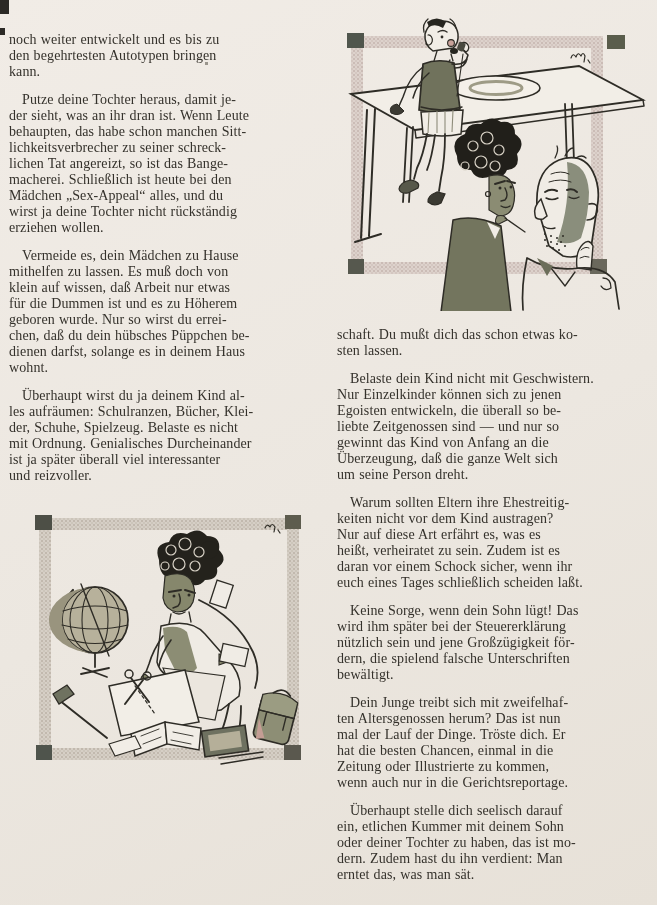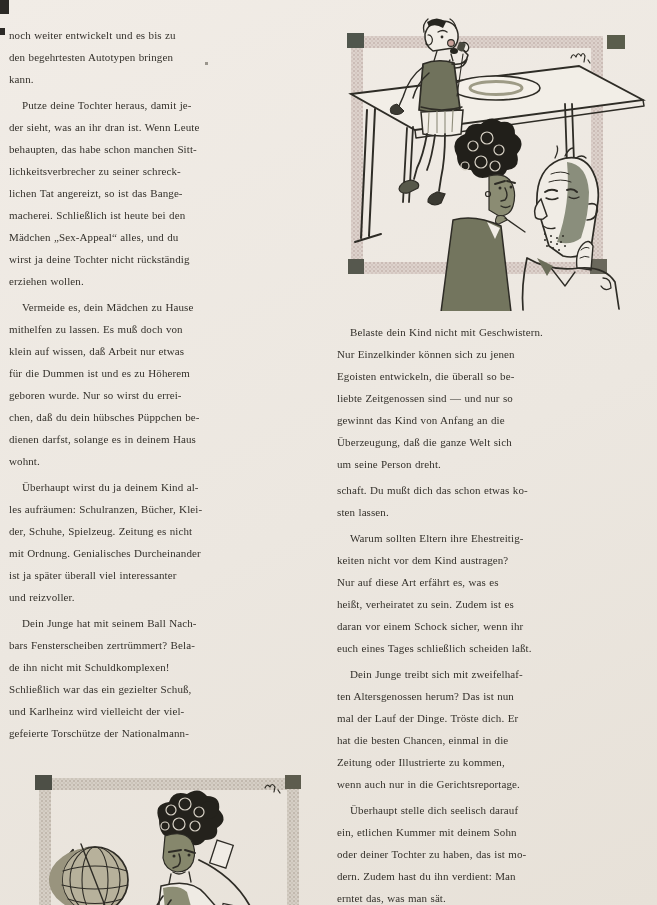"noch weiter entwickelt und es" .para { font-size: 11px -> 14px; line-height: 22px -> 16px; margin: 4px 0 3px 0 -> 12px 0 3px 0 }
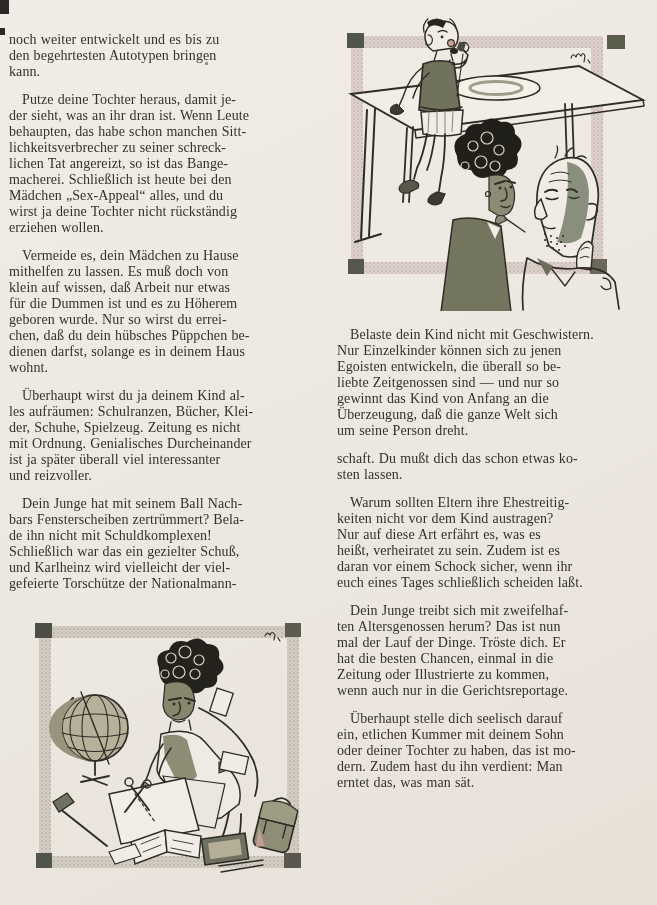"Belaste dein Kind nicht mit" p.para { order: before "schaft. Du mußt dich das" -> after "schaft. Du mußt dich das" }
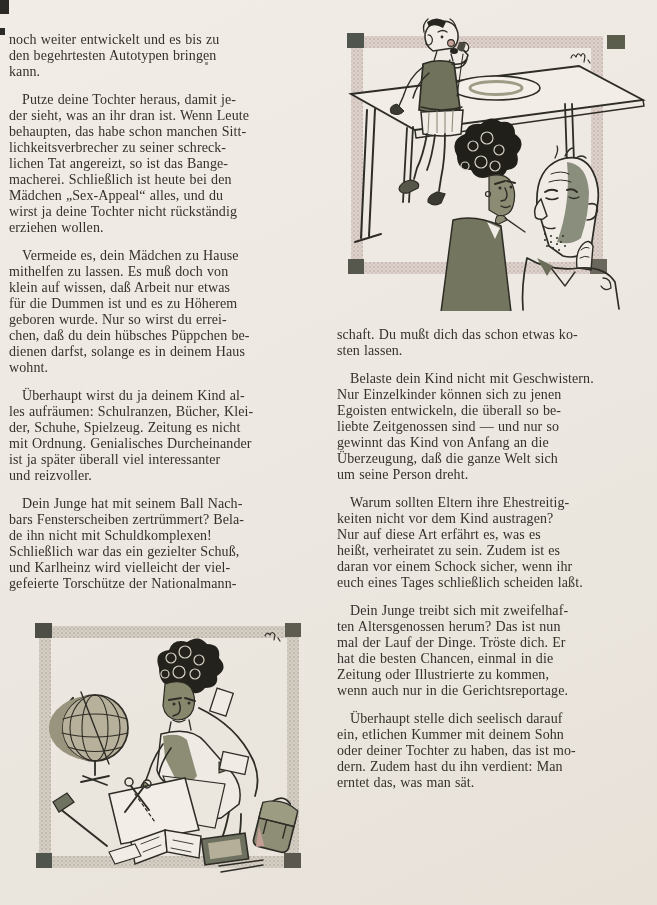"Überhaupt wirst du ja deinem" p.para { text: Zeitung -> Belaste }
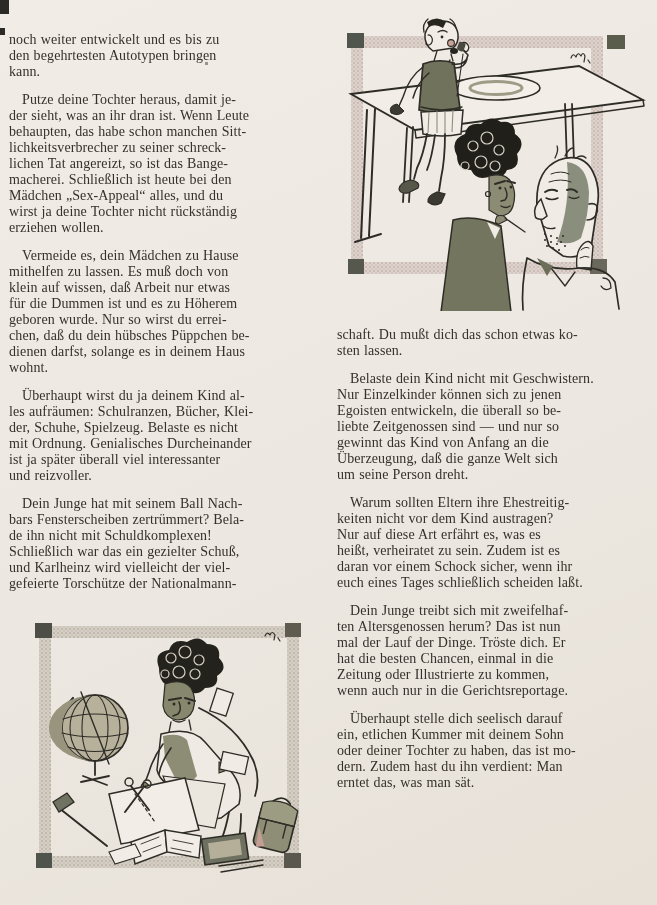"Dein Junge hat mit seinem" p.para { html: <p>Dein Junge hat mit seinem Ball Nach- bars Fensterscheiben zertrümmert? Bela- de ihn nicht mit Schuldkomplexen! Schließlich war das ein gezielter Schuß, und Karlheinz wird vielleicht der viel- gefeierte Torschütze der Nationalmann-</p> -> none }
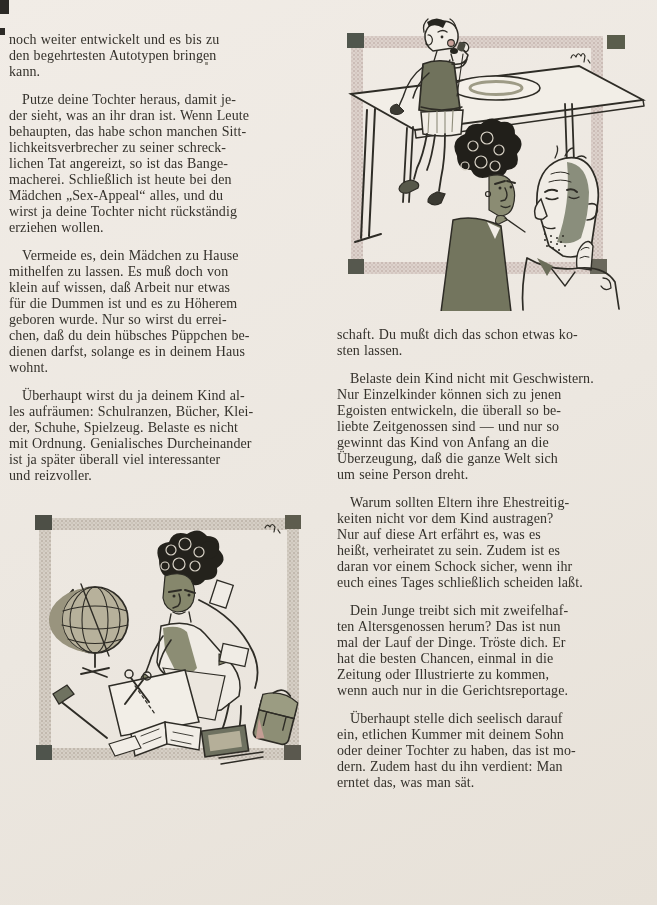"Keine Sorge, wenn dein Sohn" p.para { html: none -> <p>Keine Sorge, wenn dein Sohn lügt! Das wird ihm später bei der Steuererklärung nützlich sein und jene Großzügigkeit för- dern, die spielend falsche Unterschriften bewältigt.</p> }
